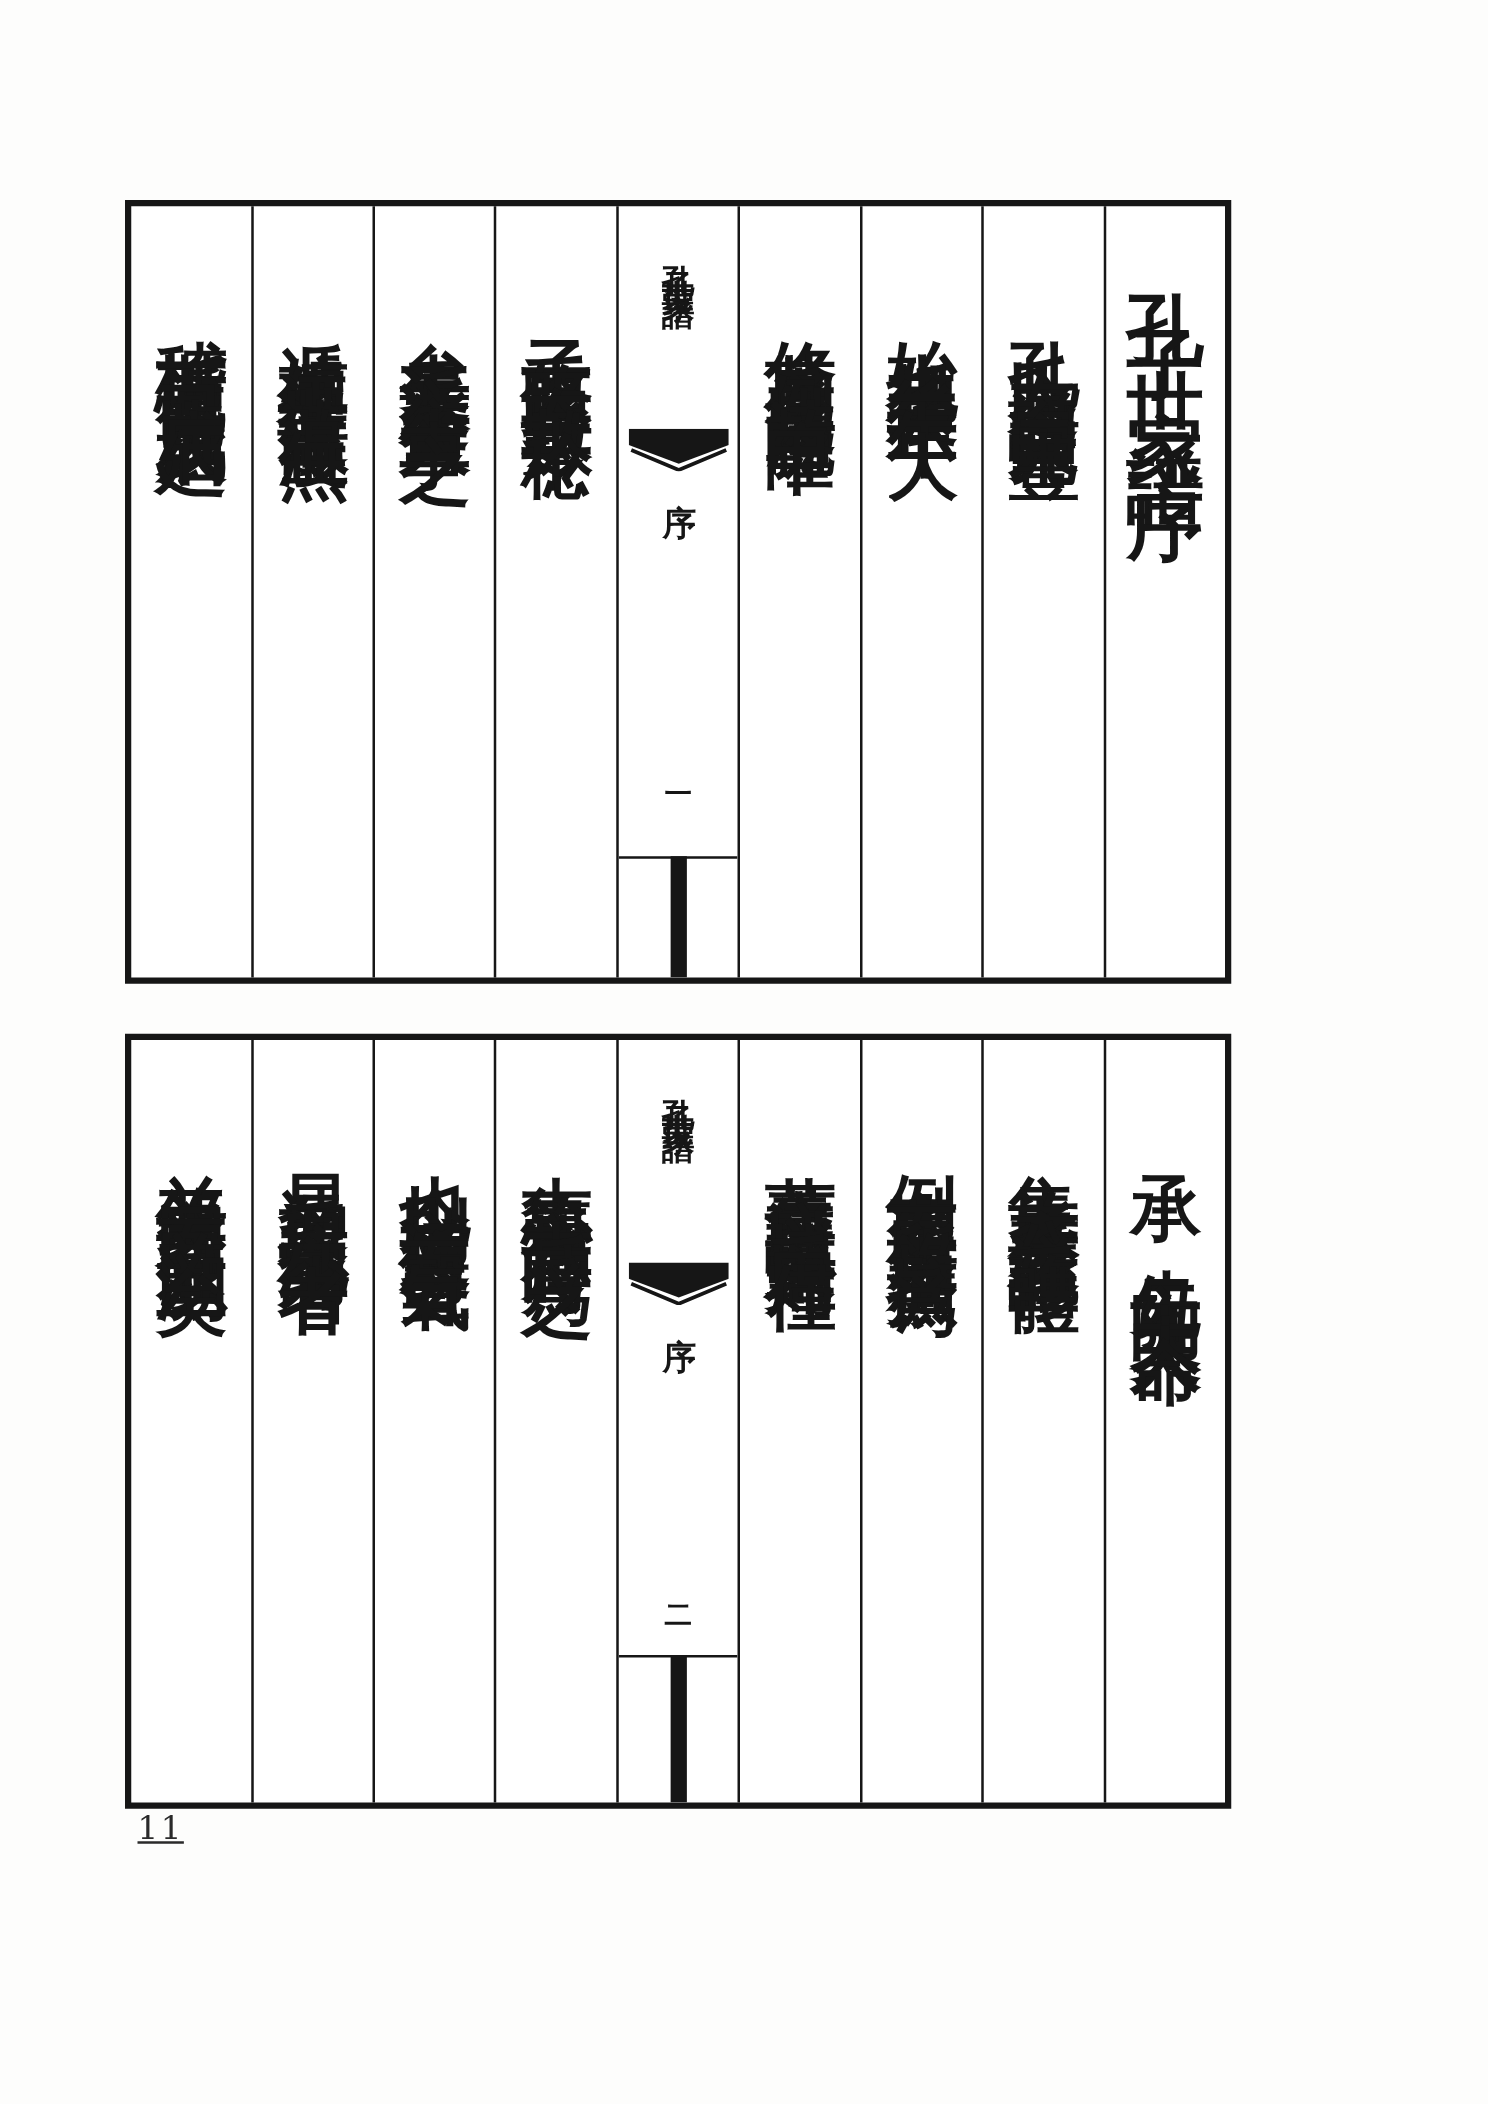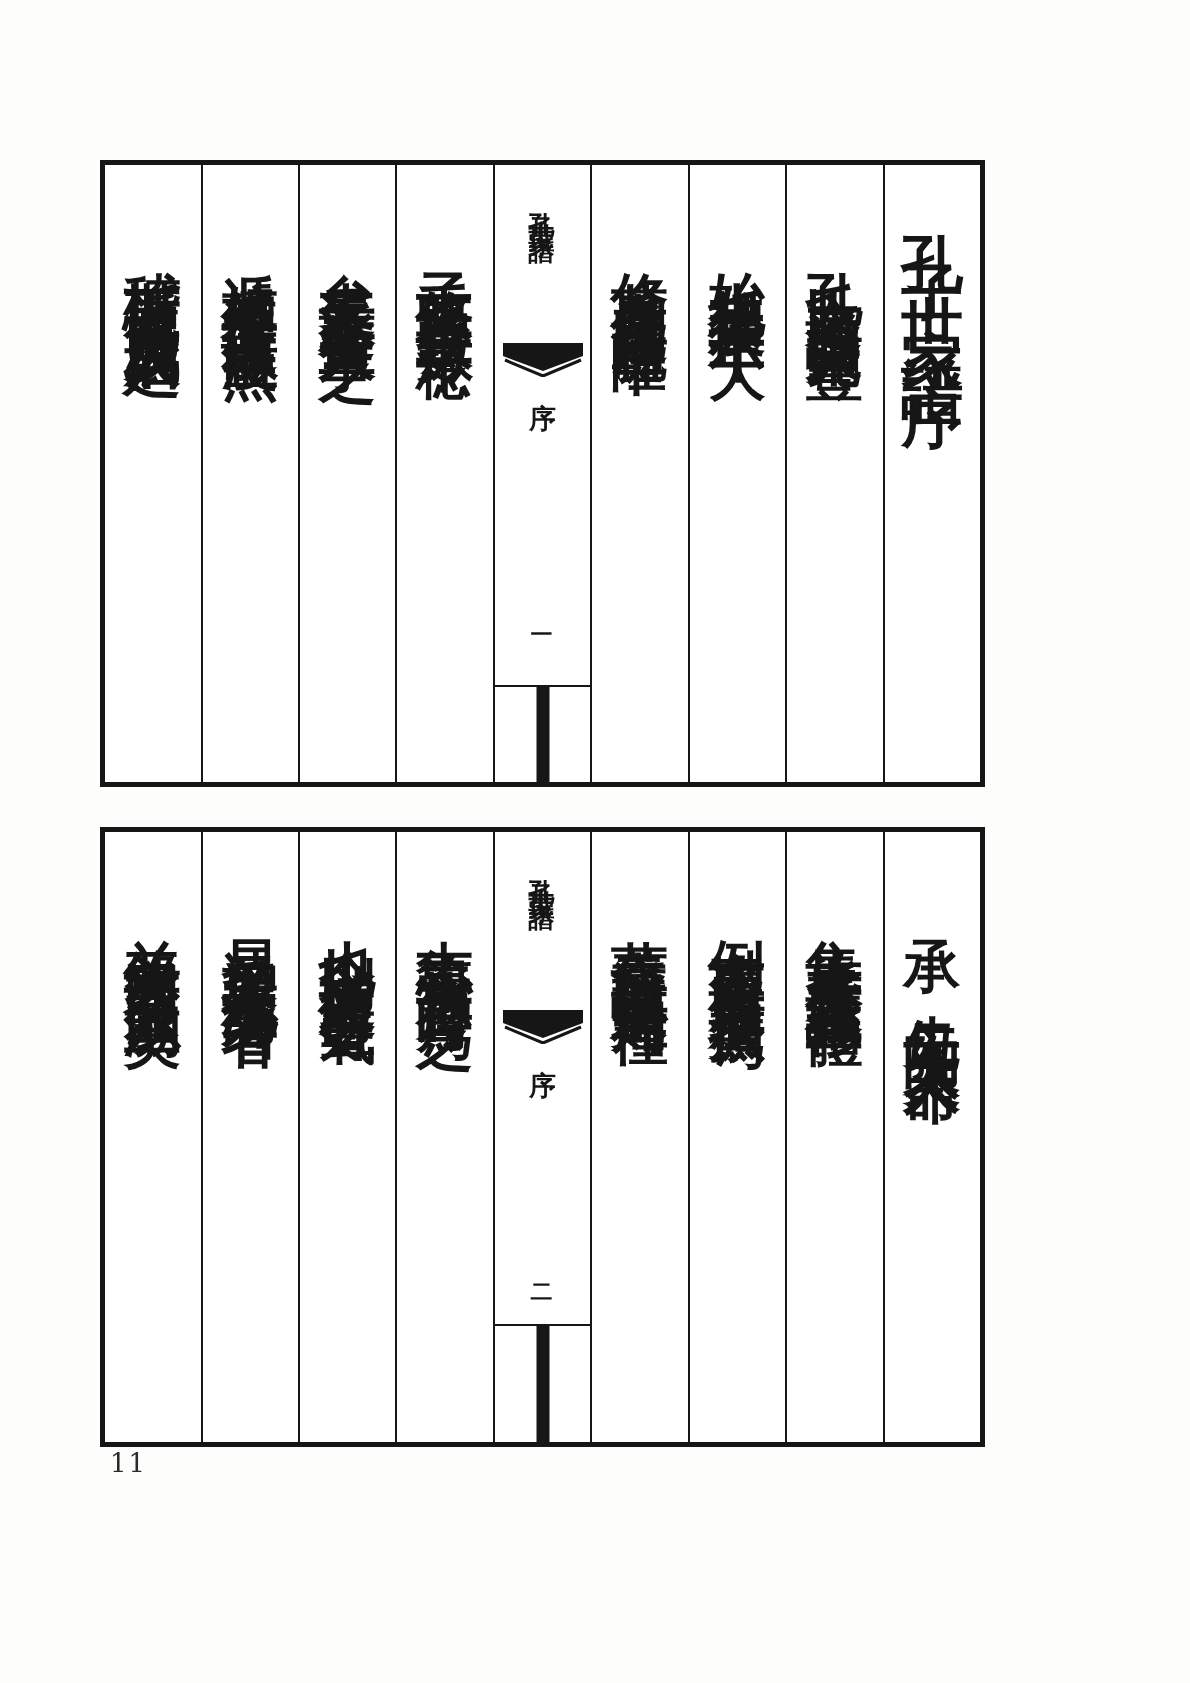"11" .page-number { text-decoration: none -> underline }
